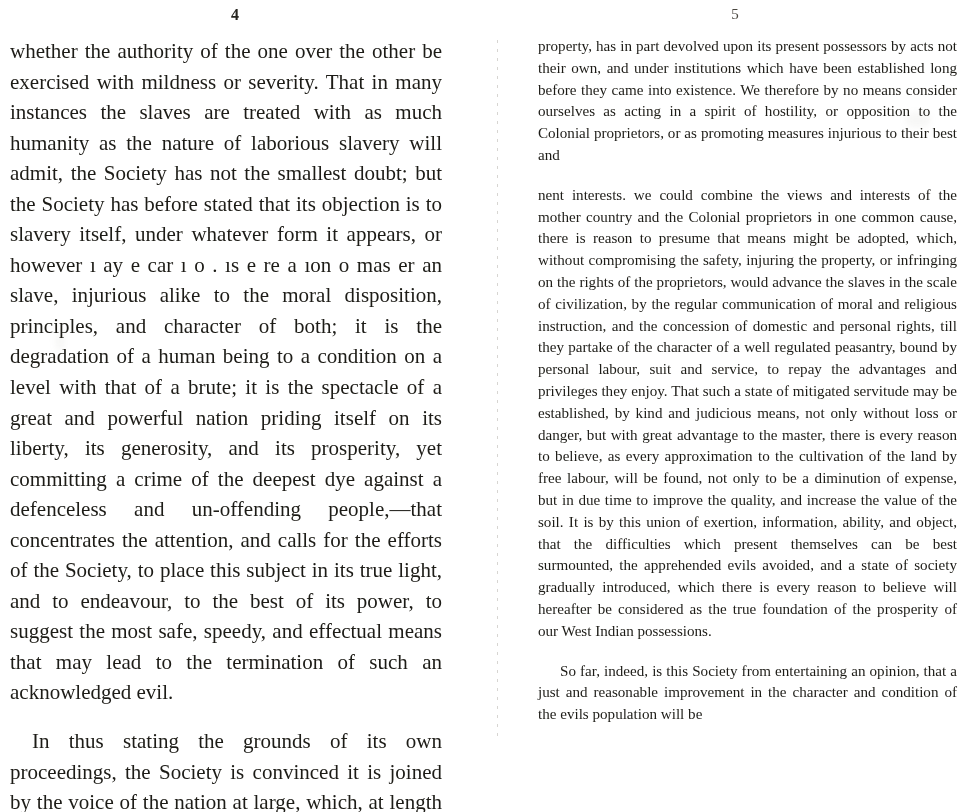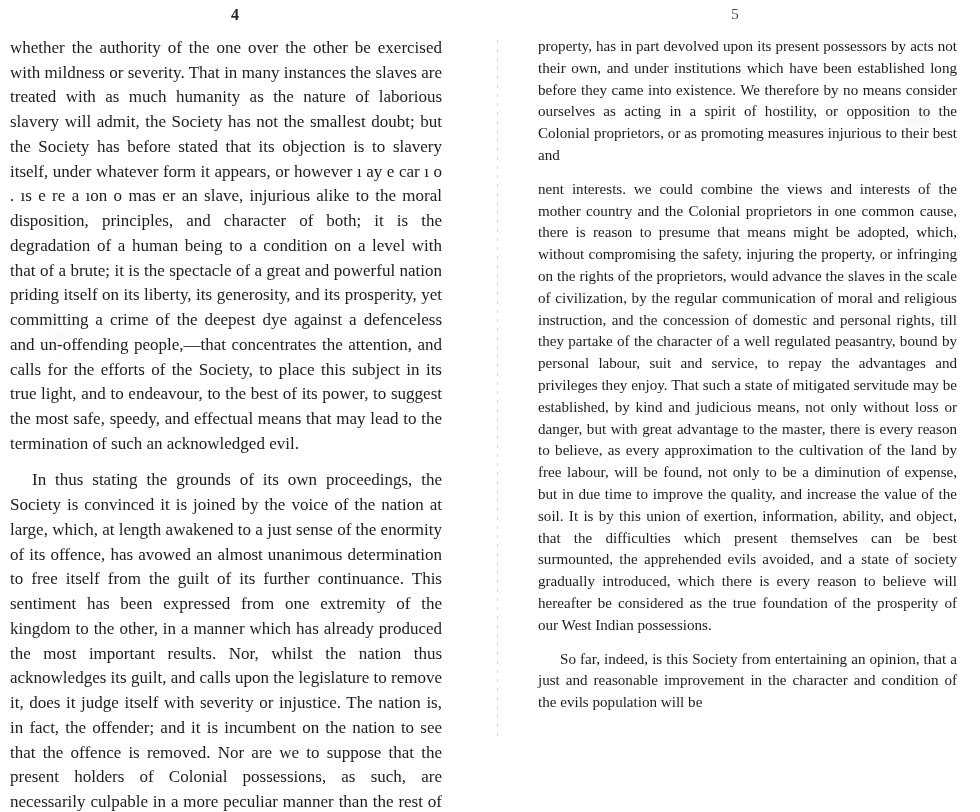"whether the authority of the" p.para { font-size: 17px -> 21px }
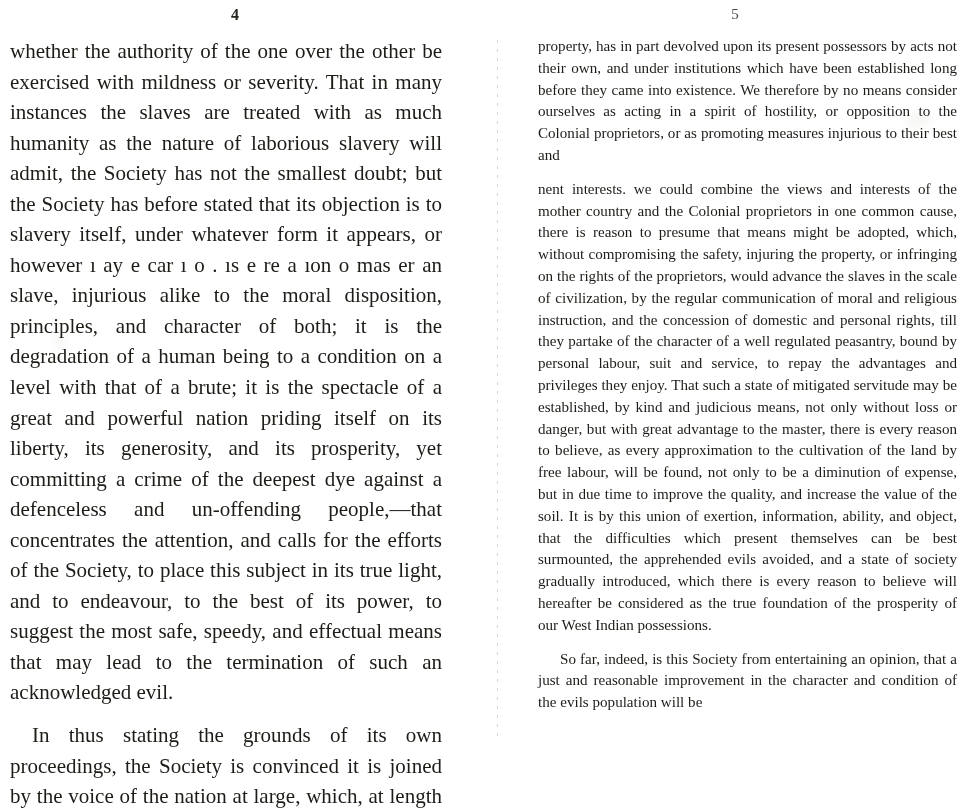"nent interests. we could combine" p.para + p.para { margin-top: 12px -> 18px }
